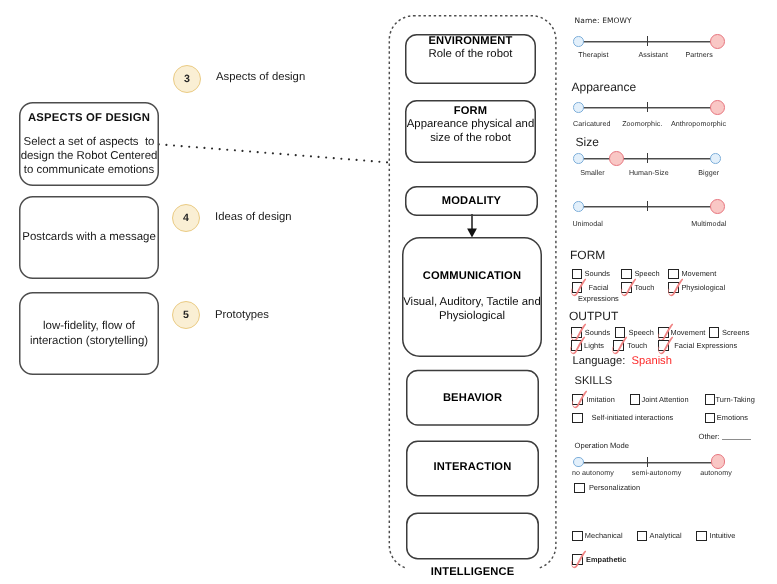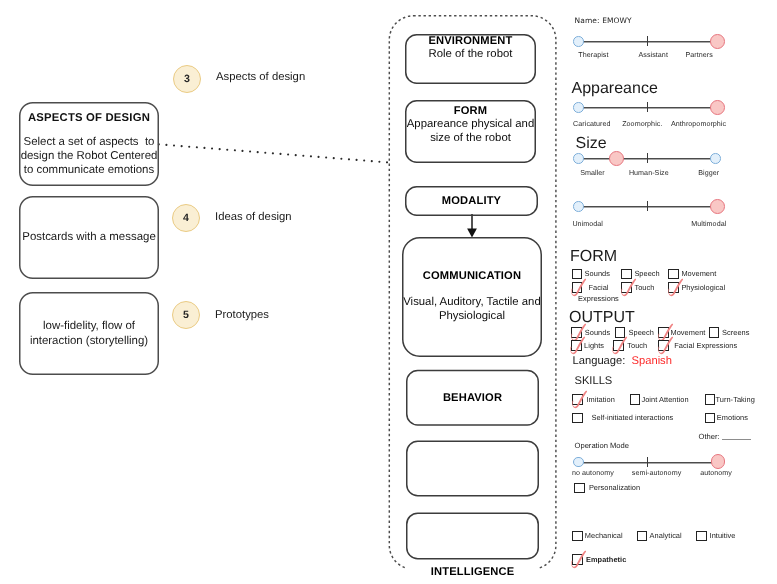"Appareance" .rp-head { font-size: 16px -> 12px }
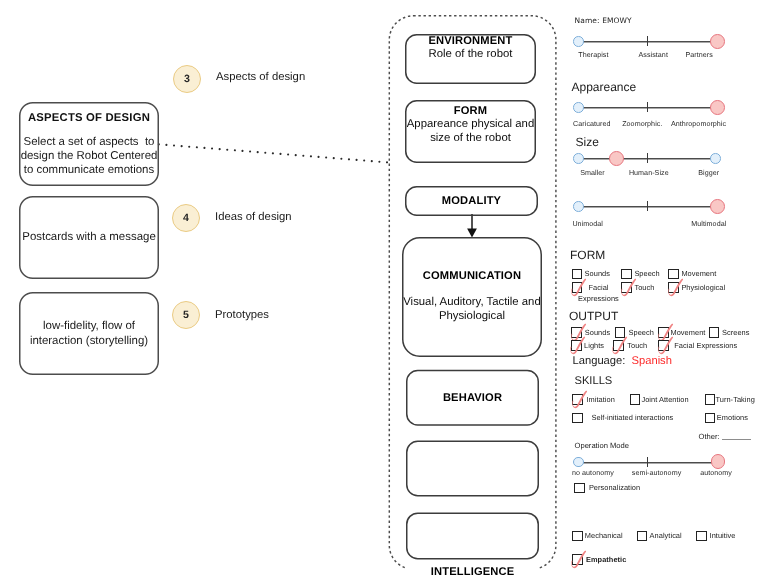"INTERACTION" div.cbox { html: none -> <div> <div>INTERACTION</div> </div> }
